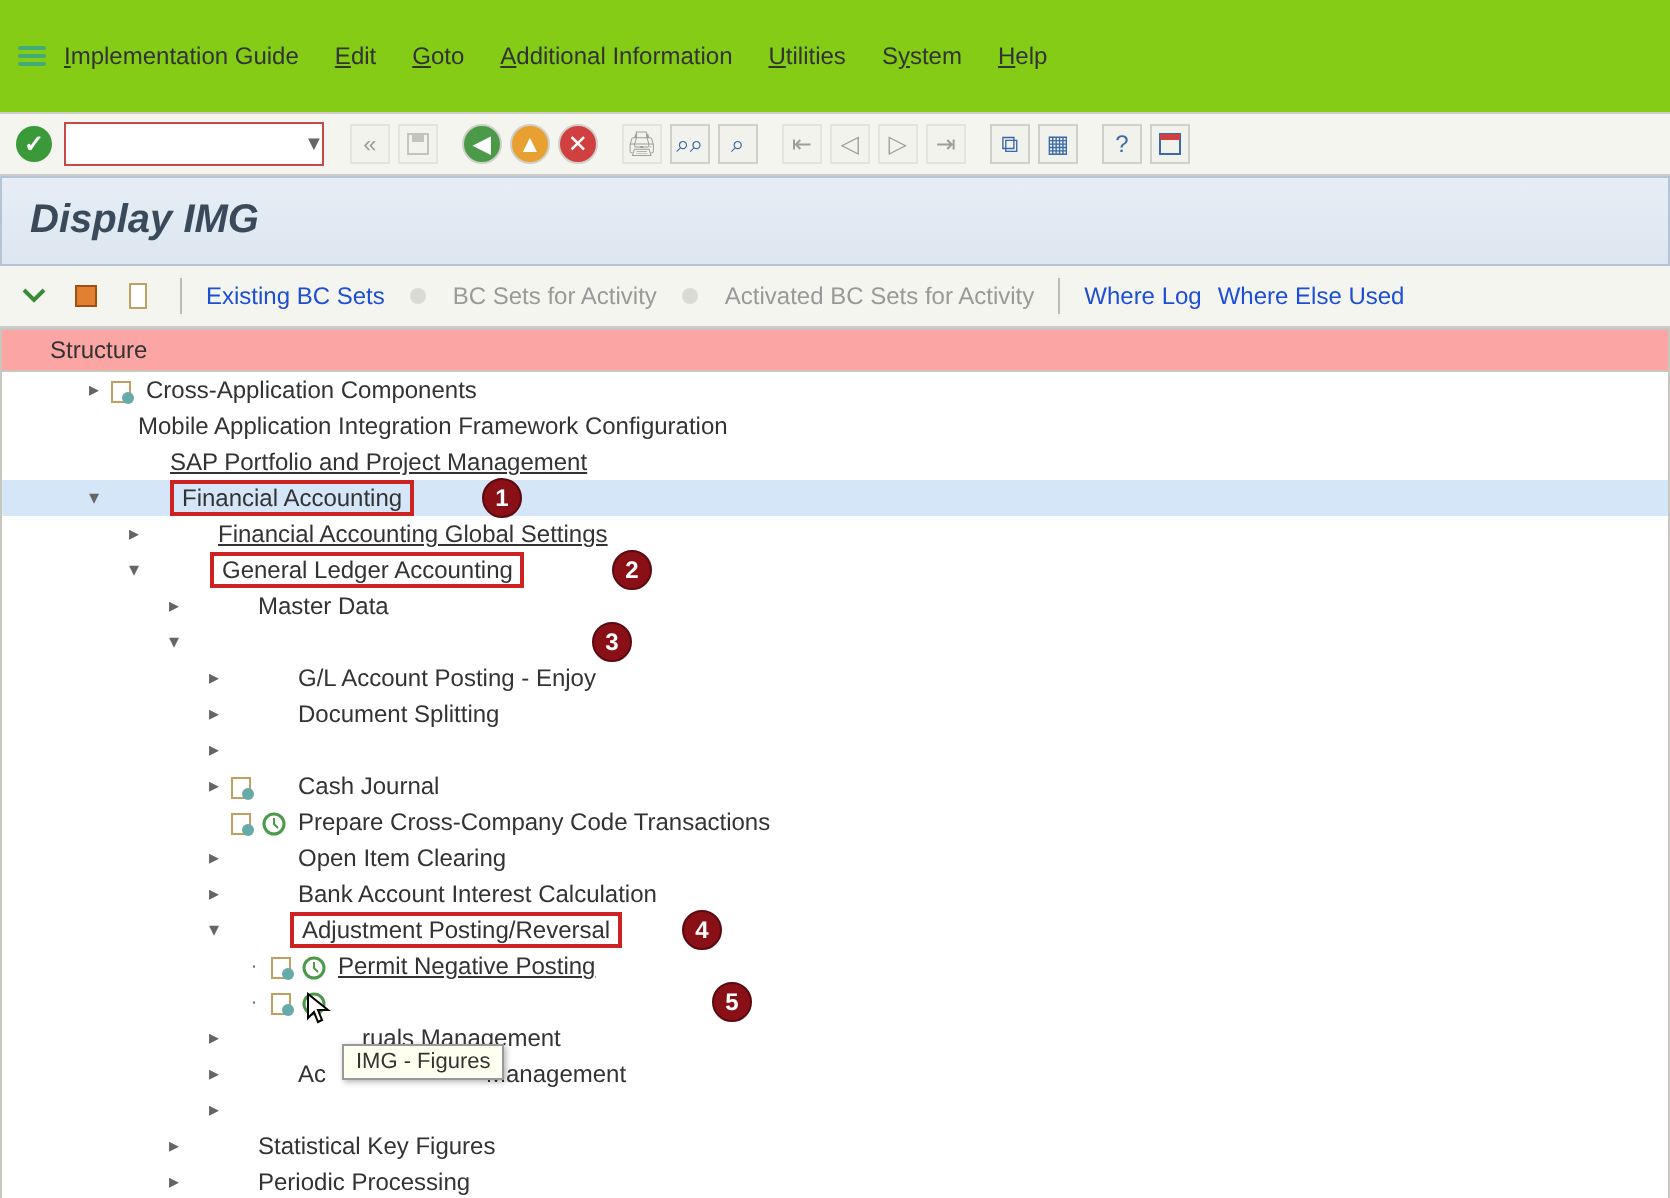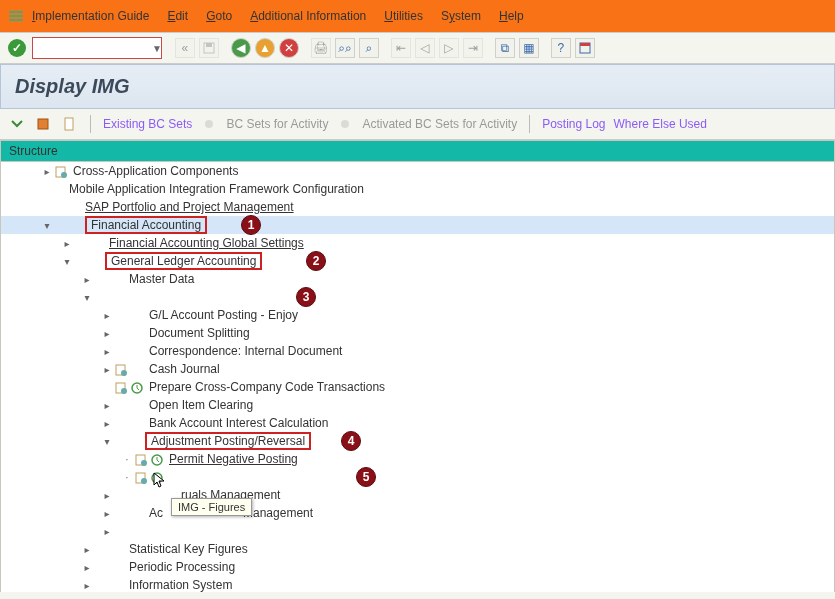"Implementation Guide" .menubar { background: #f97316 -> #84cc16; padding: 8px 8px -> 20px 8px }
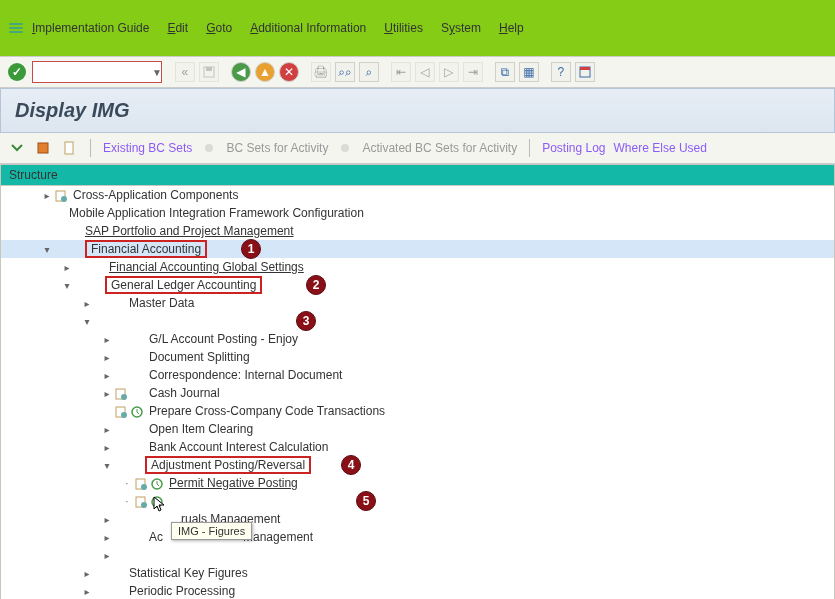"Existing BC Sets" .sub-link { color: #8b5cf6 -> #1d4ed8 }
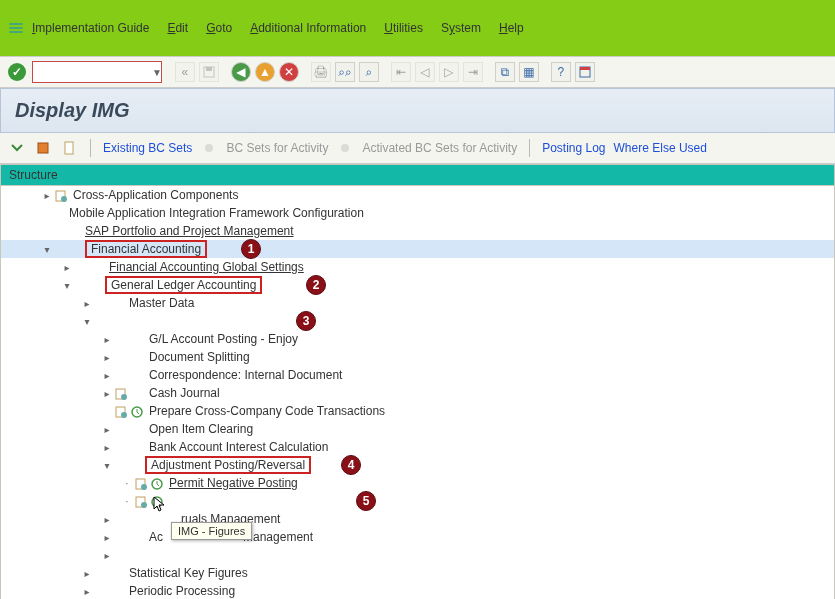"Posting Log" span.sub-link { text: Posting -> Where }
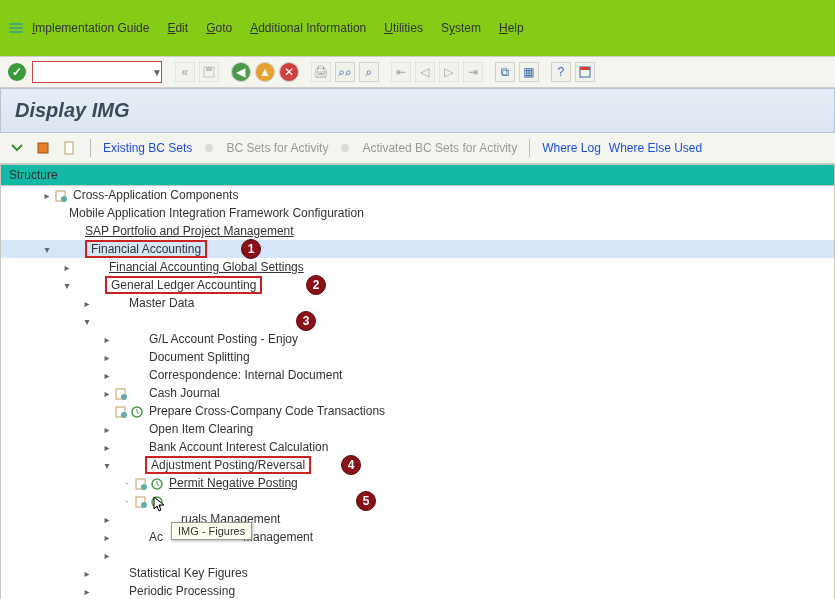"Structure" .structure-hdr { background: #14b8a6 -> #fca5a5; padding: 3px 8px -> 3px 24px }
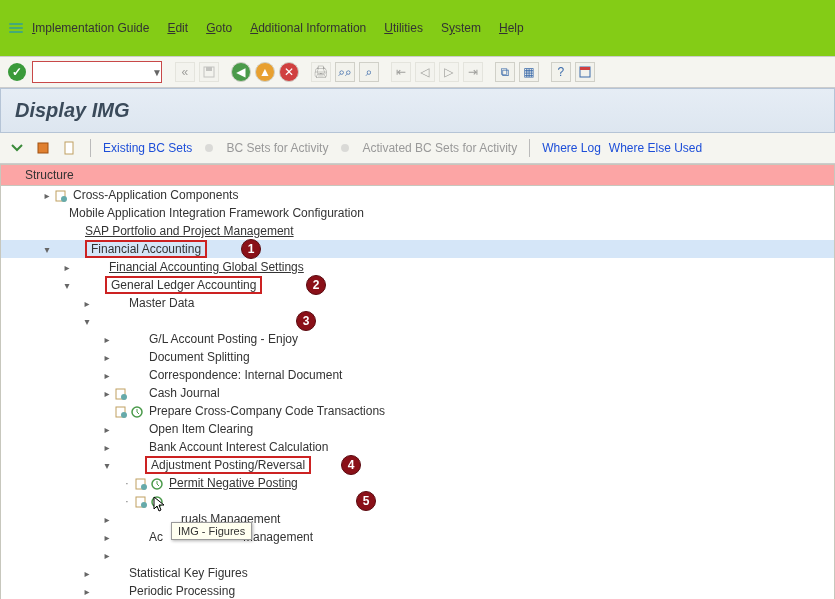"Correspondence: Internal Document" span.lbl { html: <span>Correspondence: Internal Document</span> -> none }
